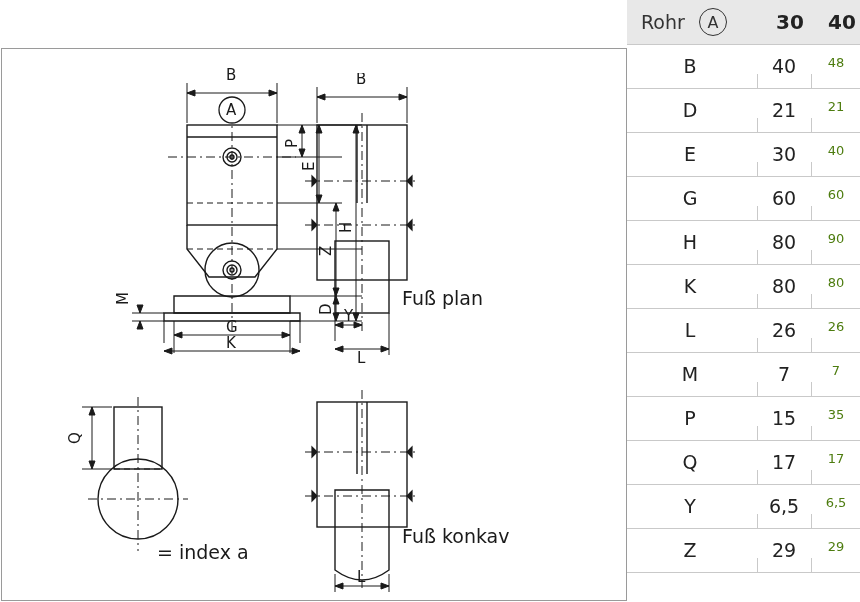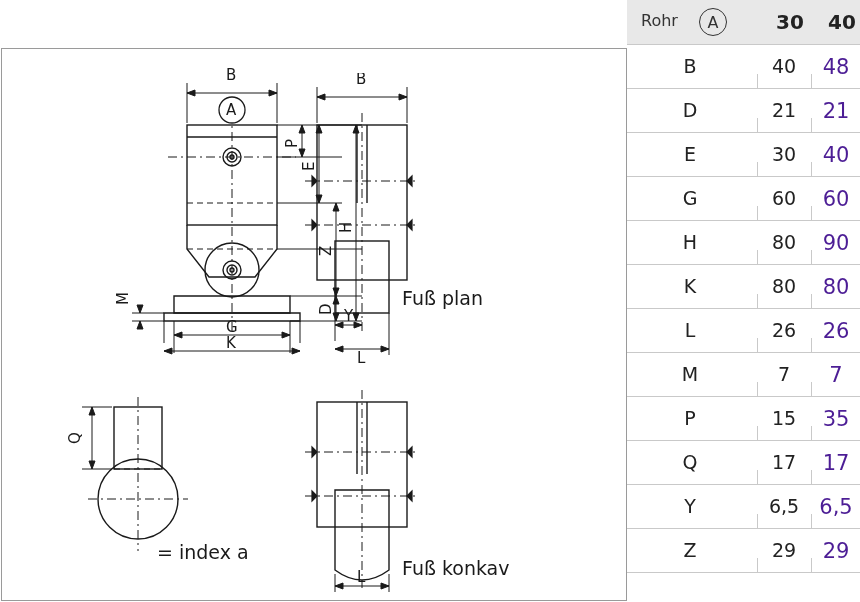"Rohr" .thead .th-label { font-size: 16px -> 19px }
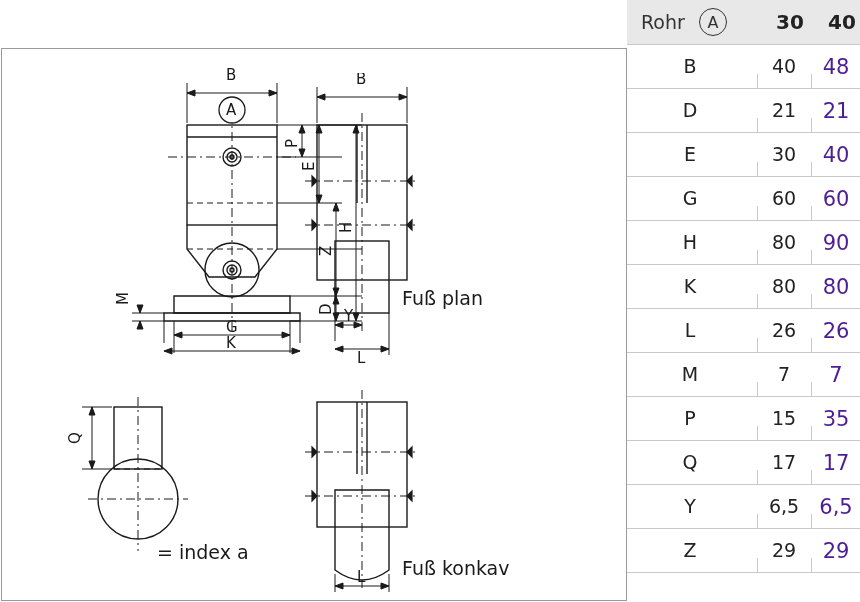"48" .row .r-v2 { color: #4c1d95 -> #4d7c0f; font-size: 21px -> 13px }
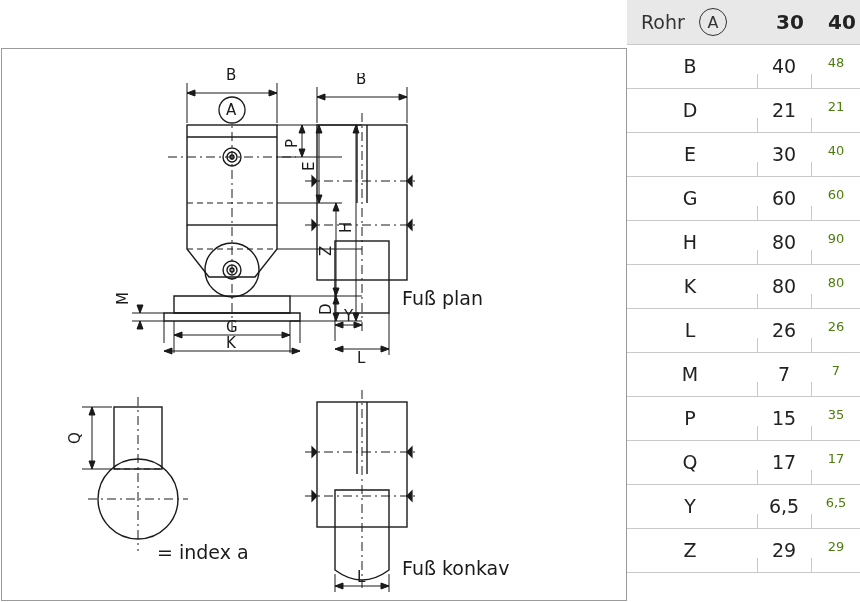"Fuß konkav" div.cap { margin-top: 32px -> none }
